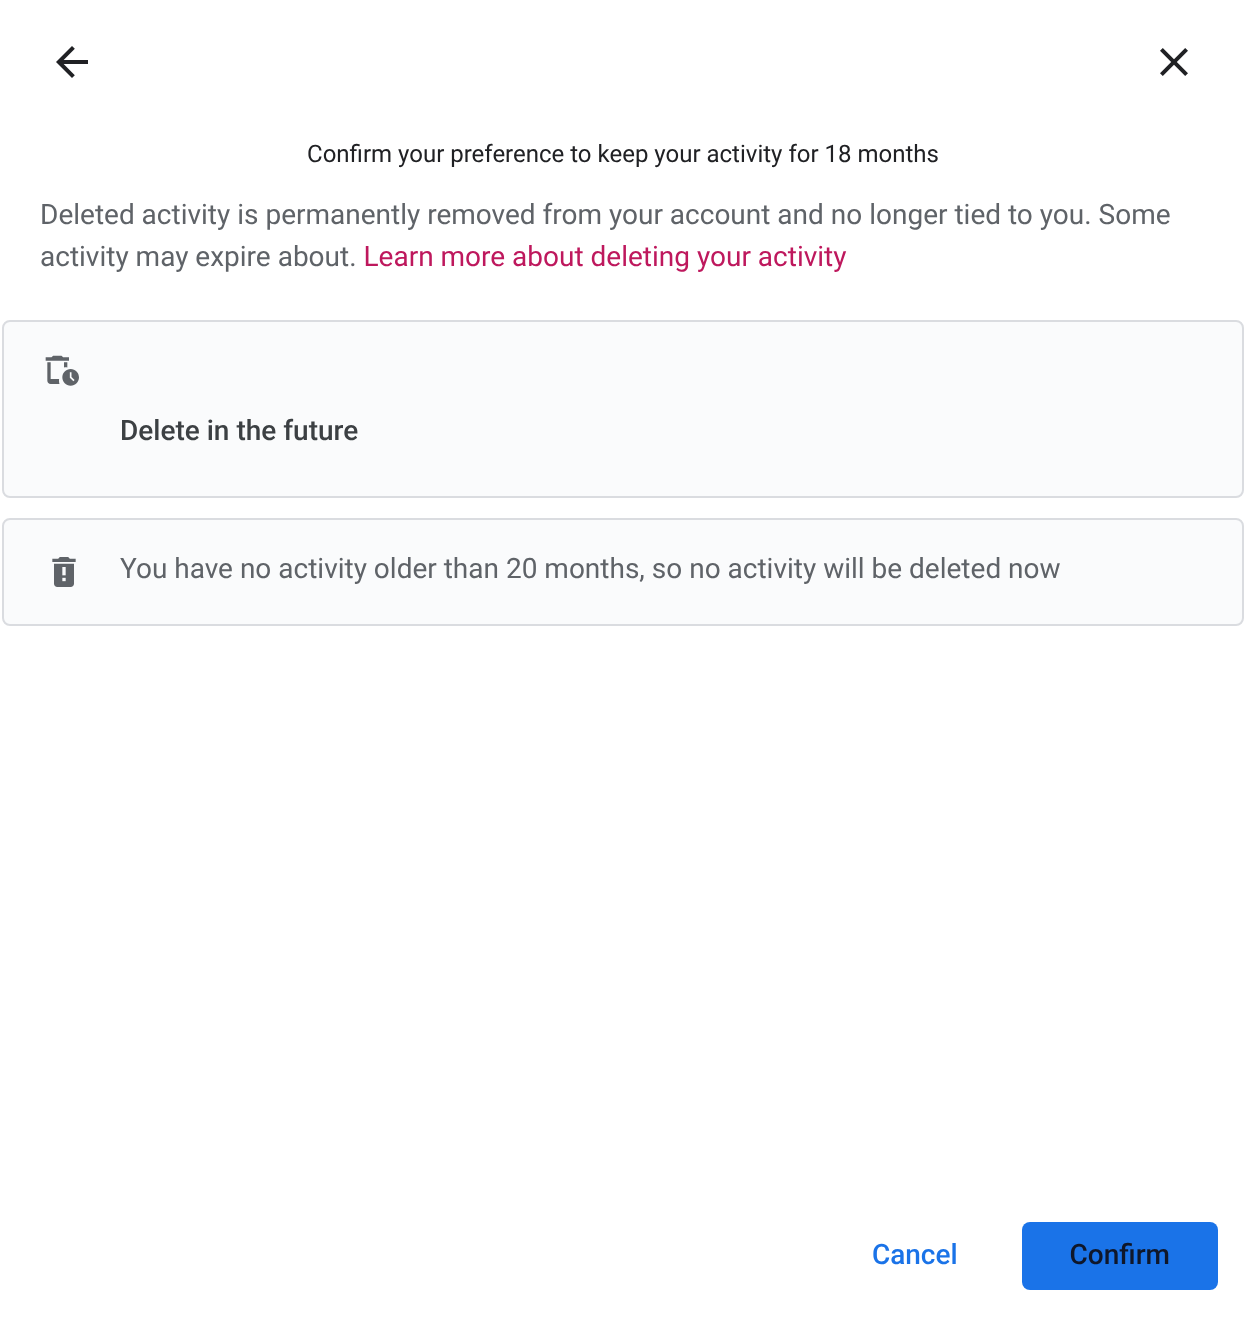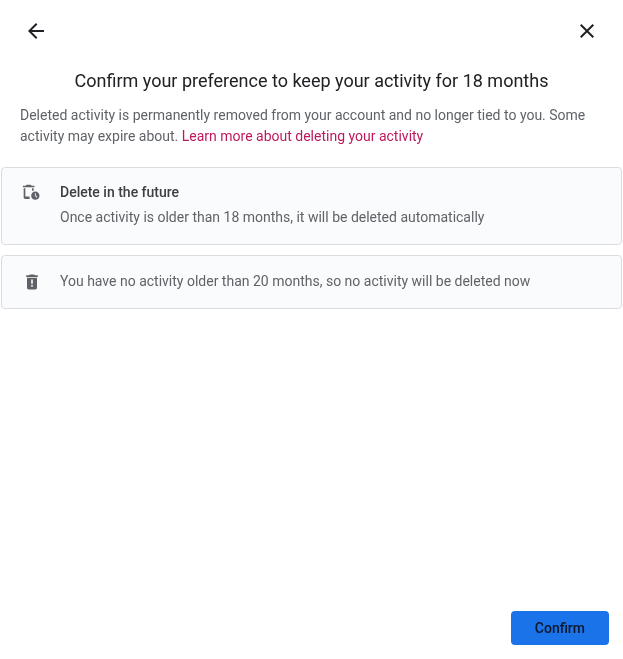"Confirm your preference to keep" .title { font-size: 18px -> 12px }
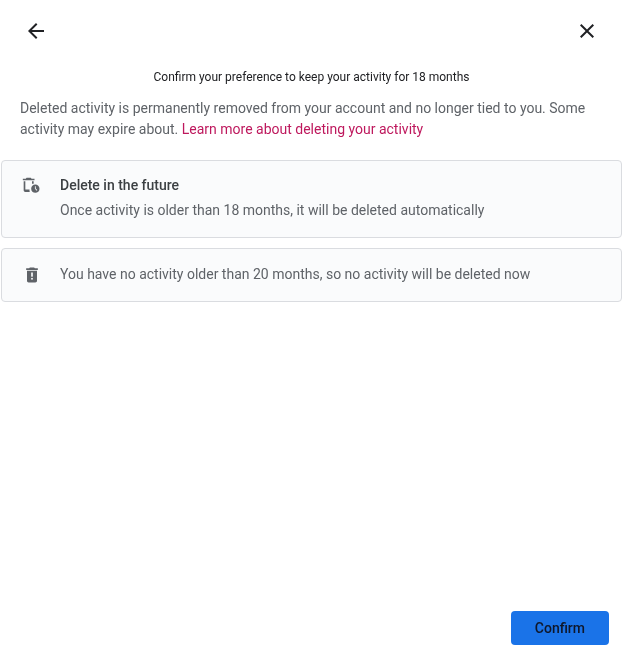"Delete in the future" .card-title { margin-top: none -> 31px }
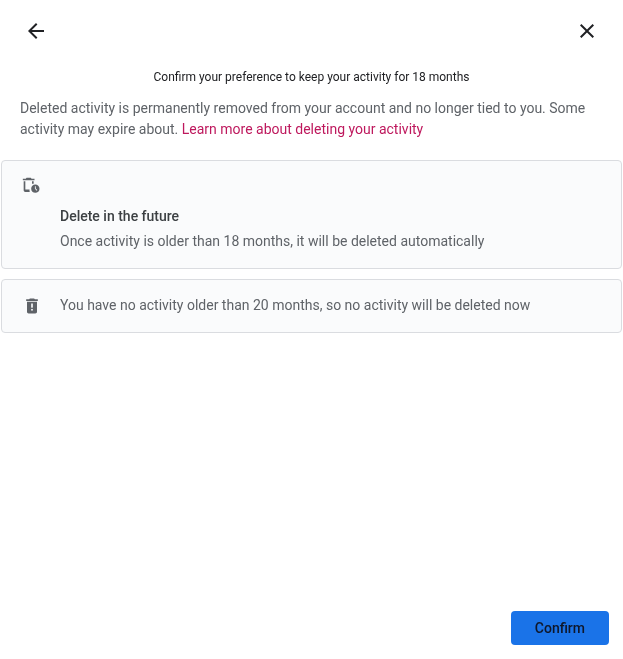"Once activity is older than" div.card-desc { html: <div>Once activity is older than 18 months, it will be deleted automatically</div> -> none }
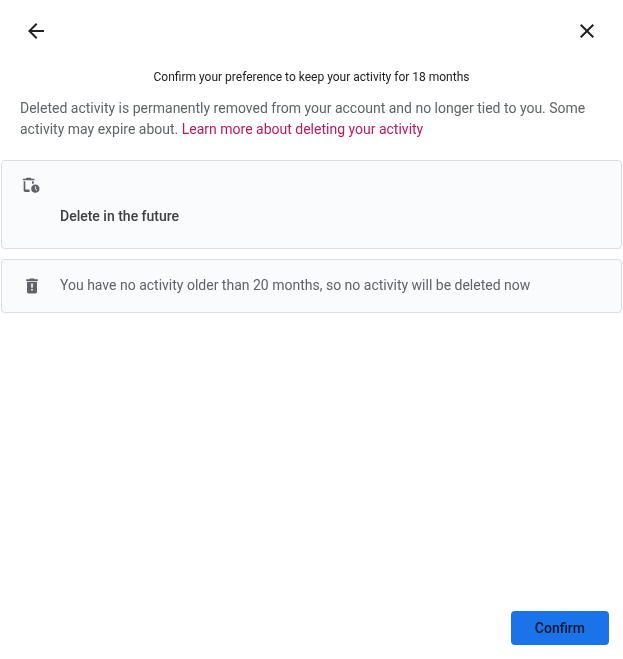"Cancel" button.btn { html: none -> <button>Cancel</button> }
